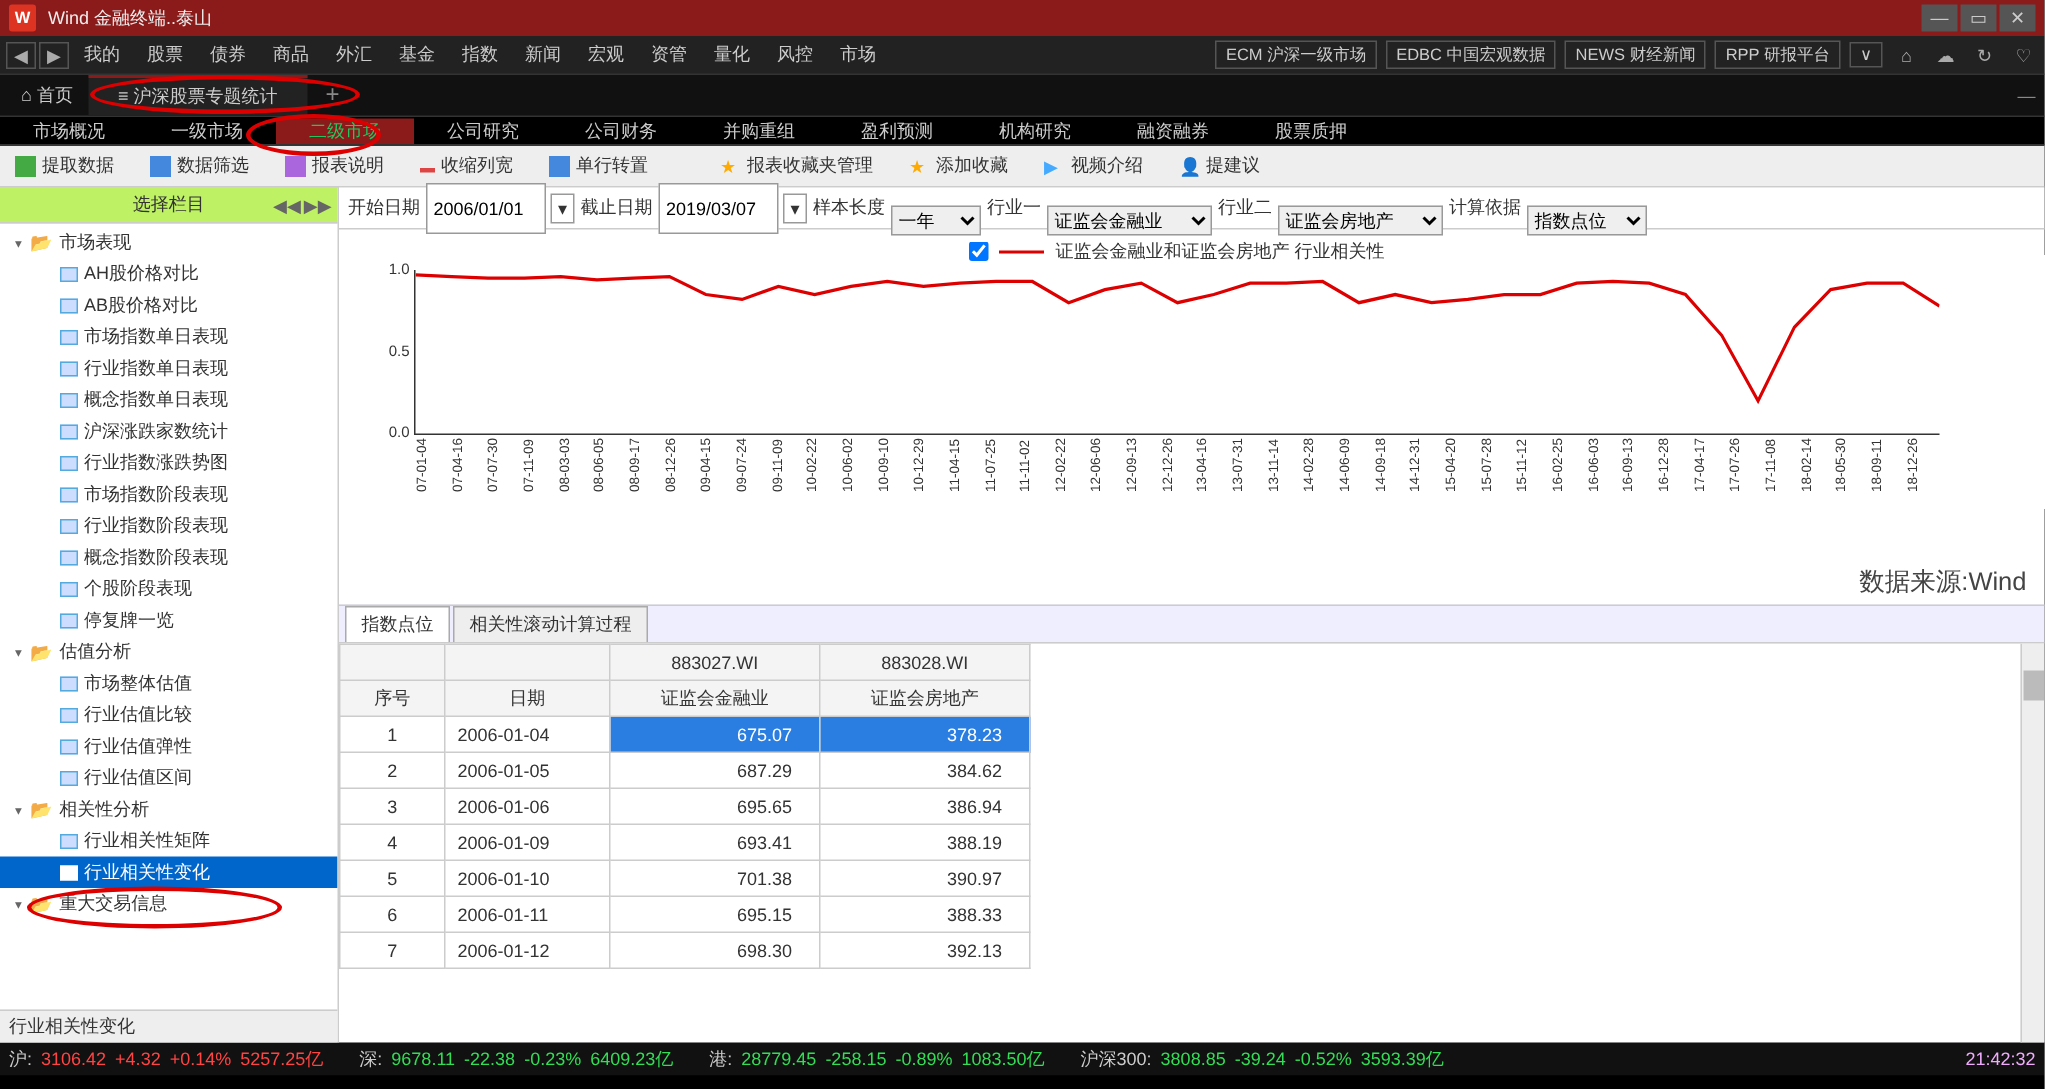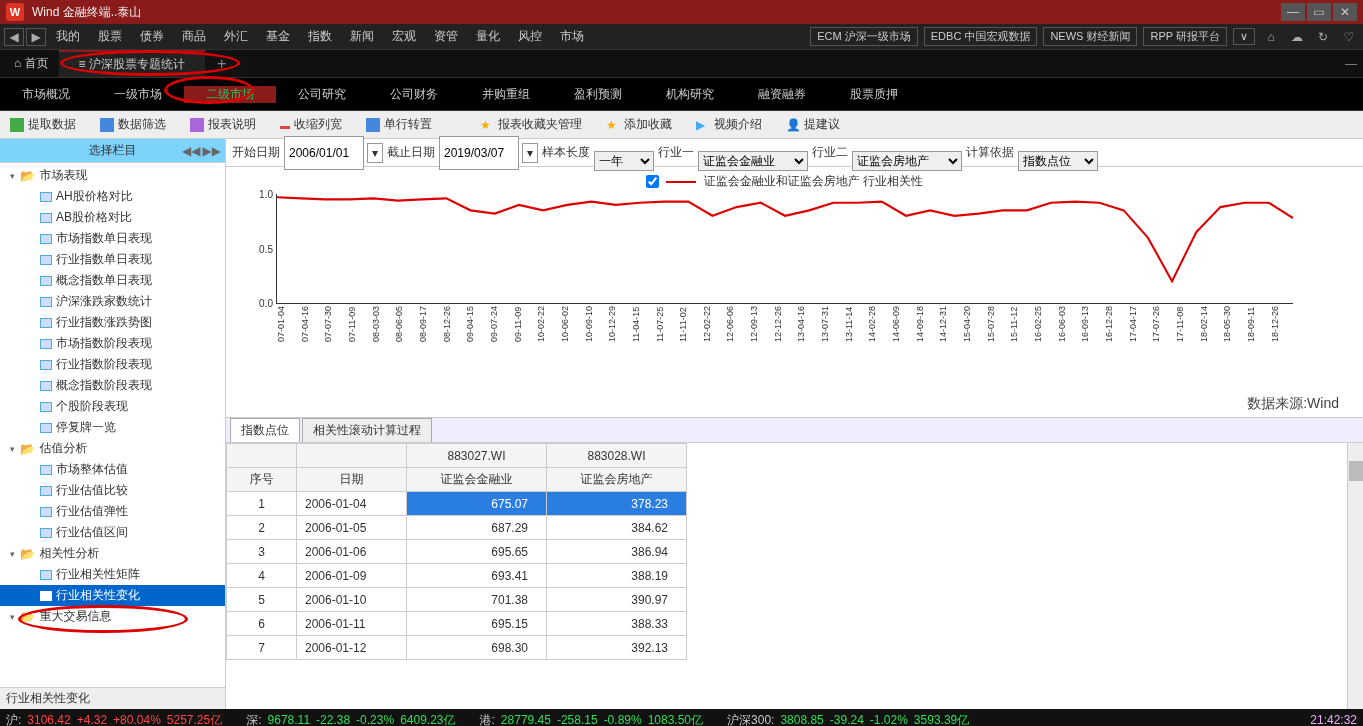"市场概况" .subnav { height: 33px -> 19px }
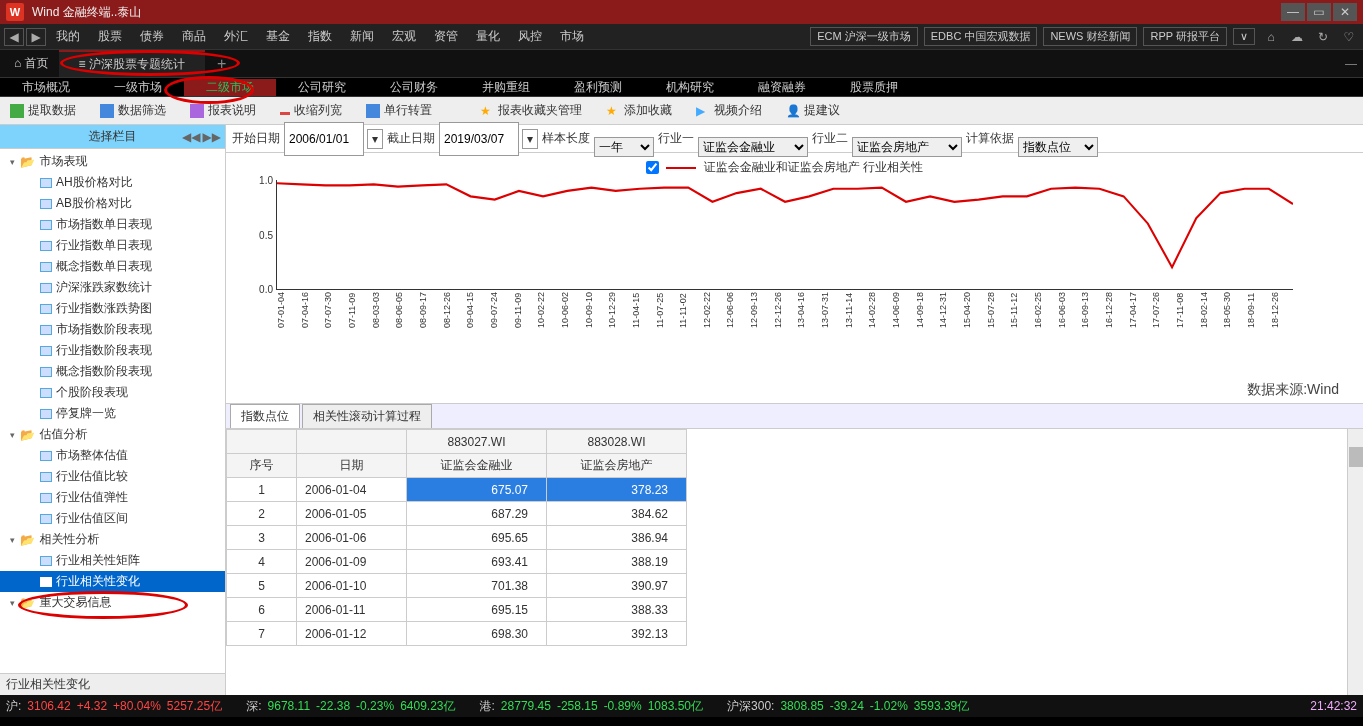"选择栏目" .sidehdr { background: #7dd3fc -> #bef264 }
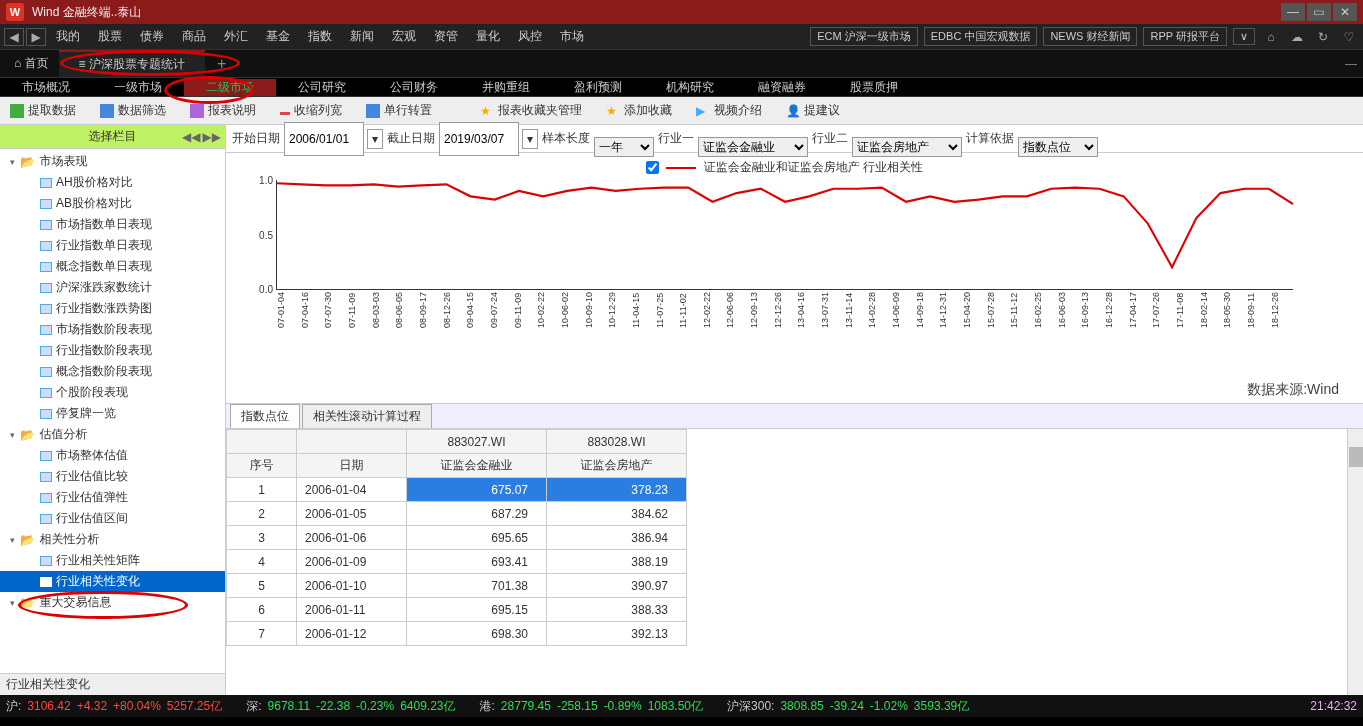"数据来源:Wind" .datasrc { font-size: 14px -> 17px; right: 24px -> 12px }
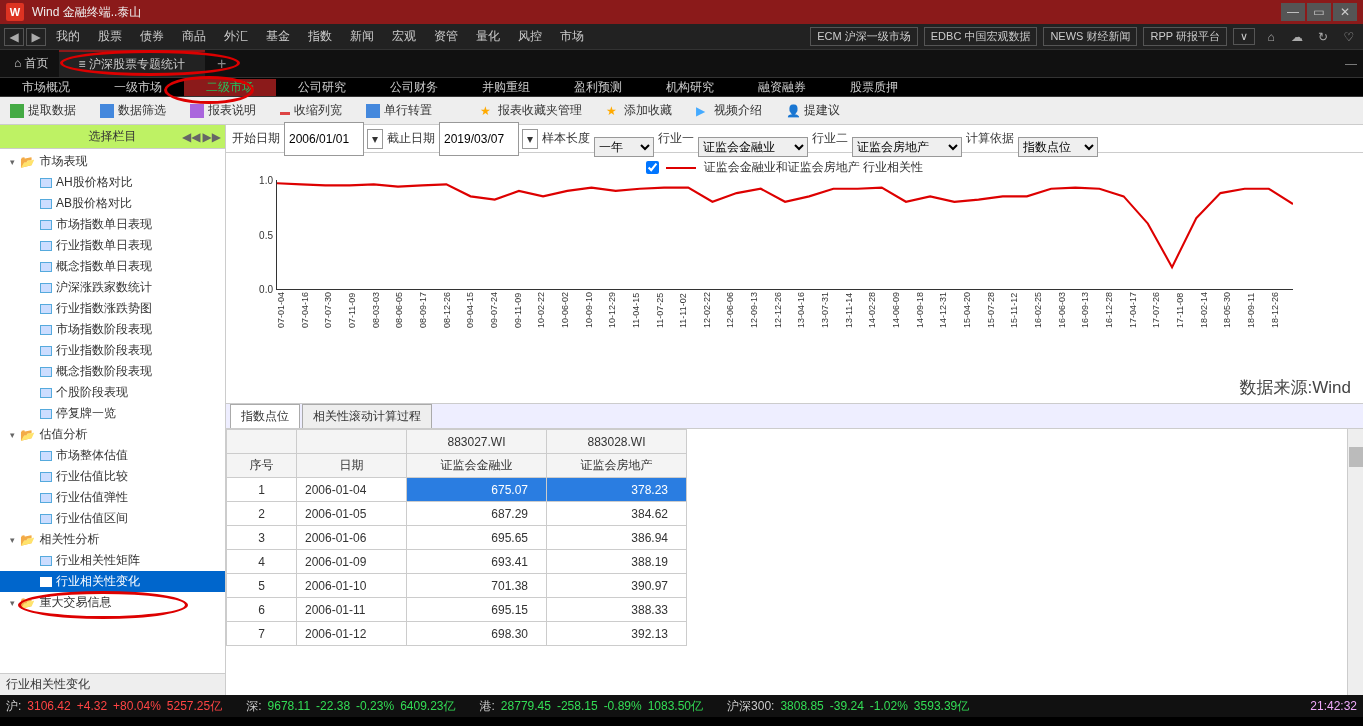"+80.04%" span.red { text: +80.04% -> +0.14% }
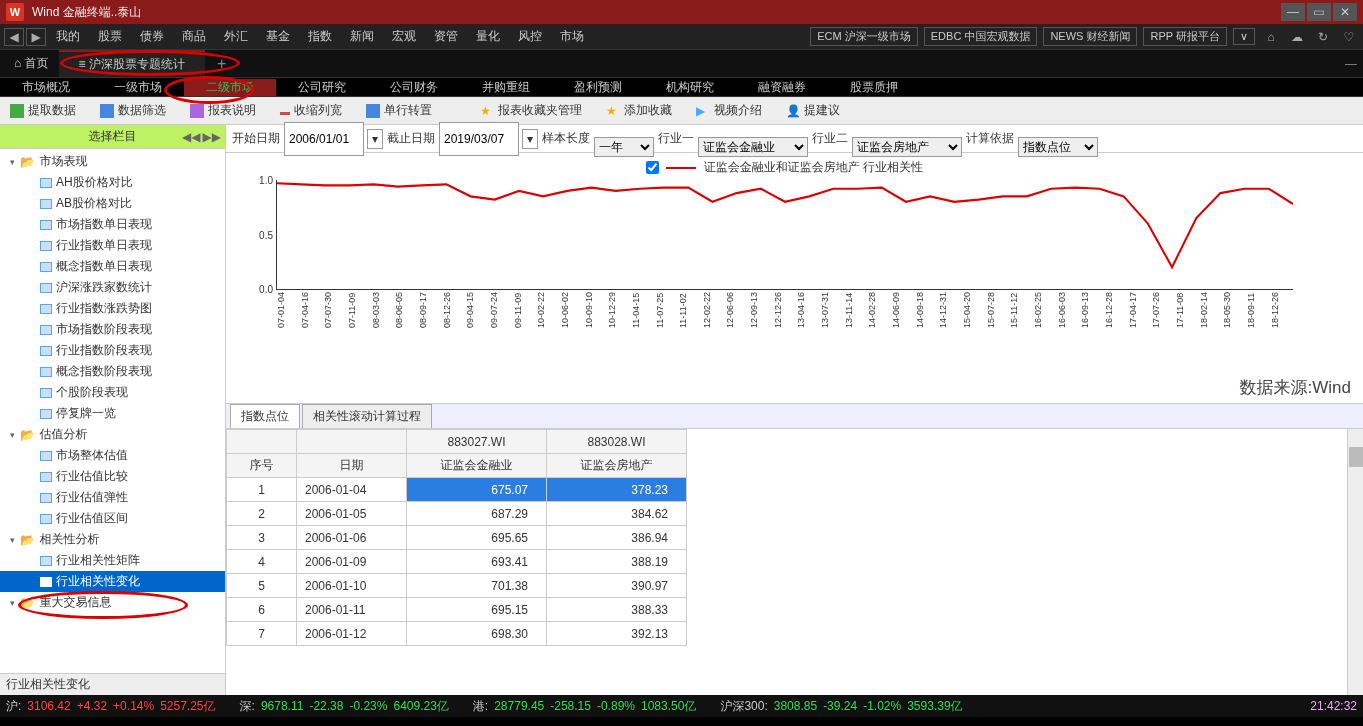"-1.02%" span.grn { text: -1.02% -> -0.52% }
